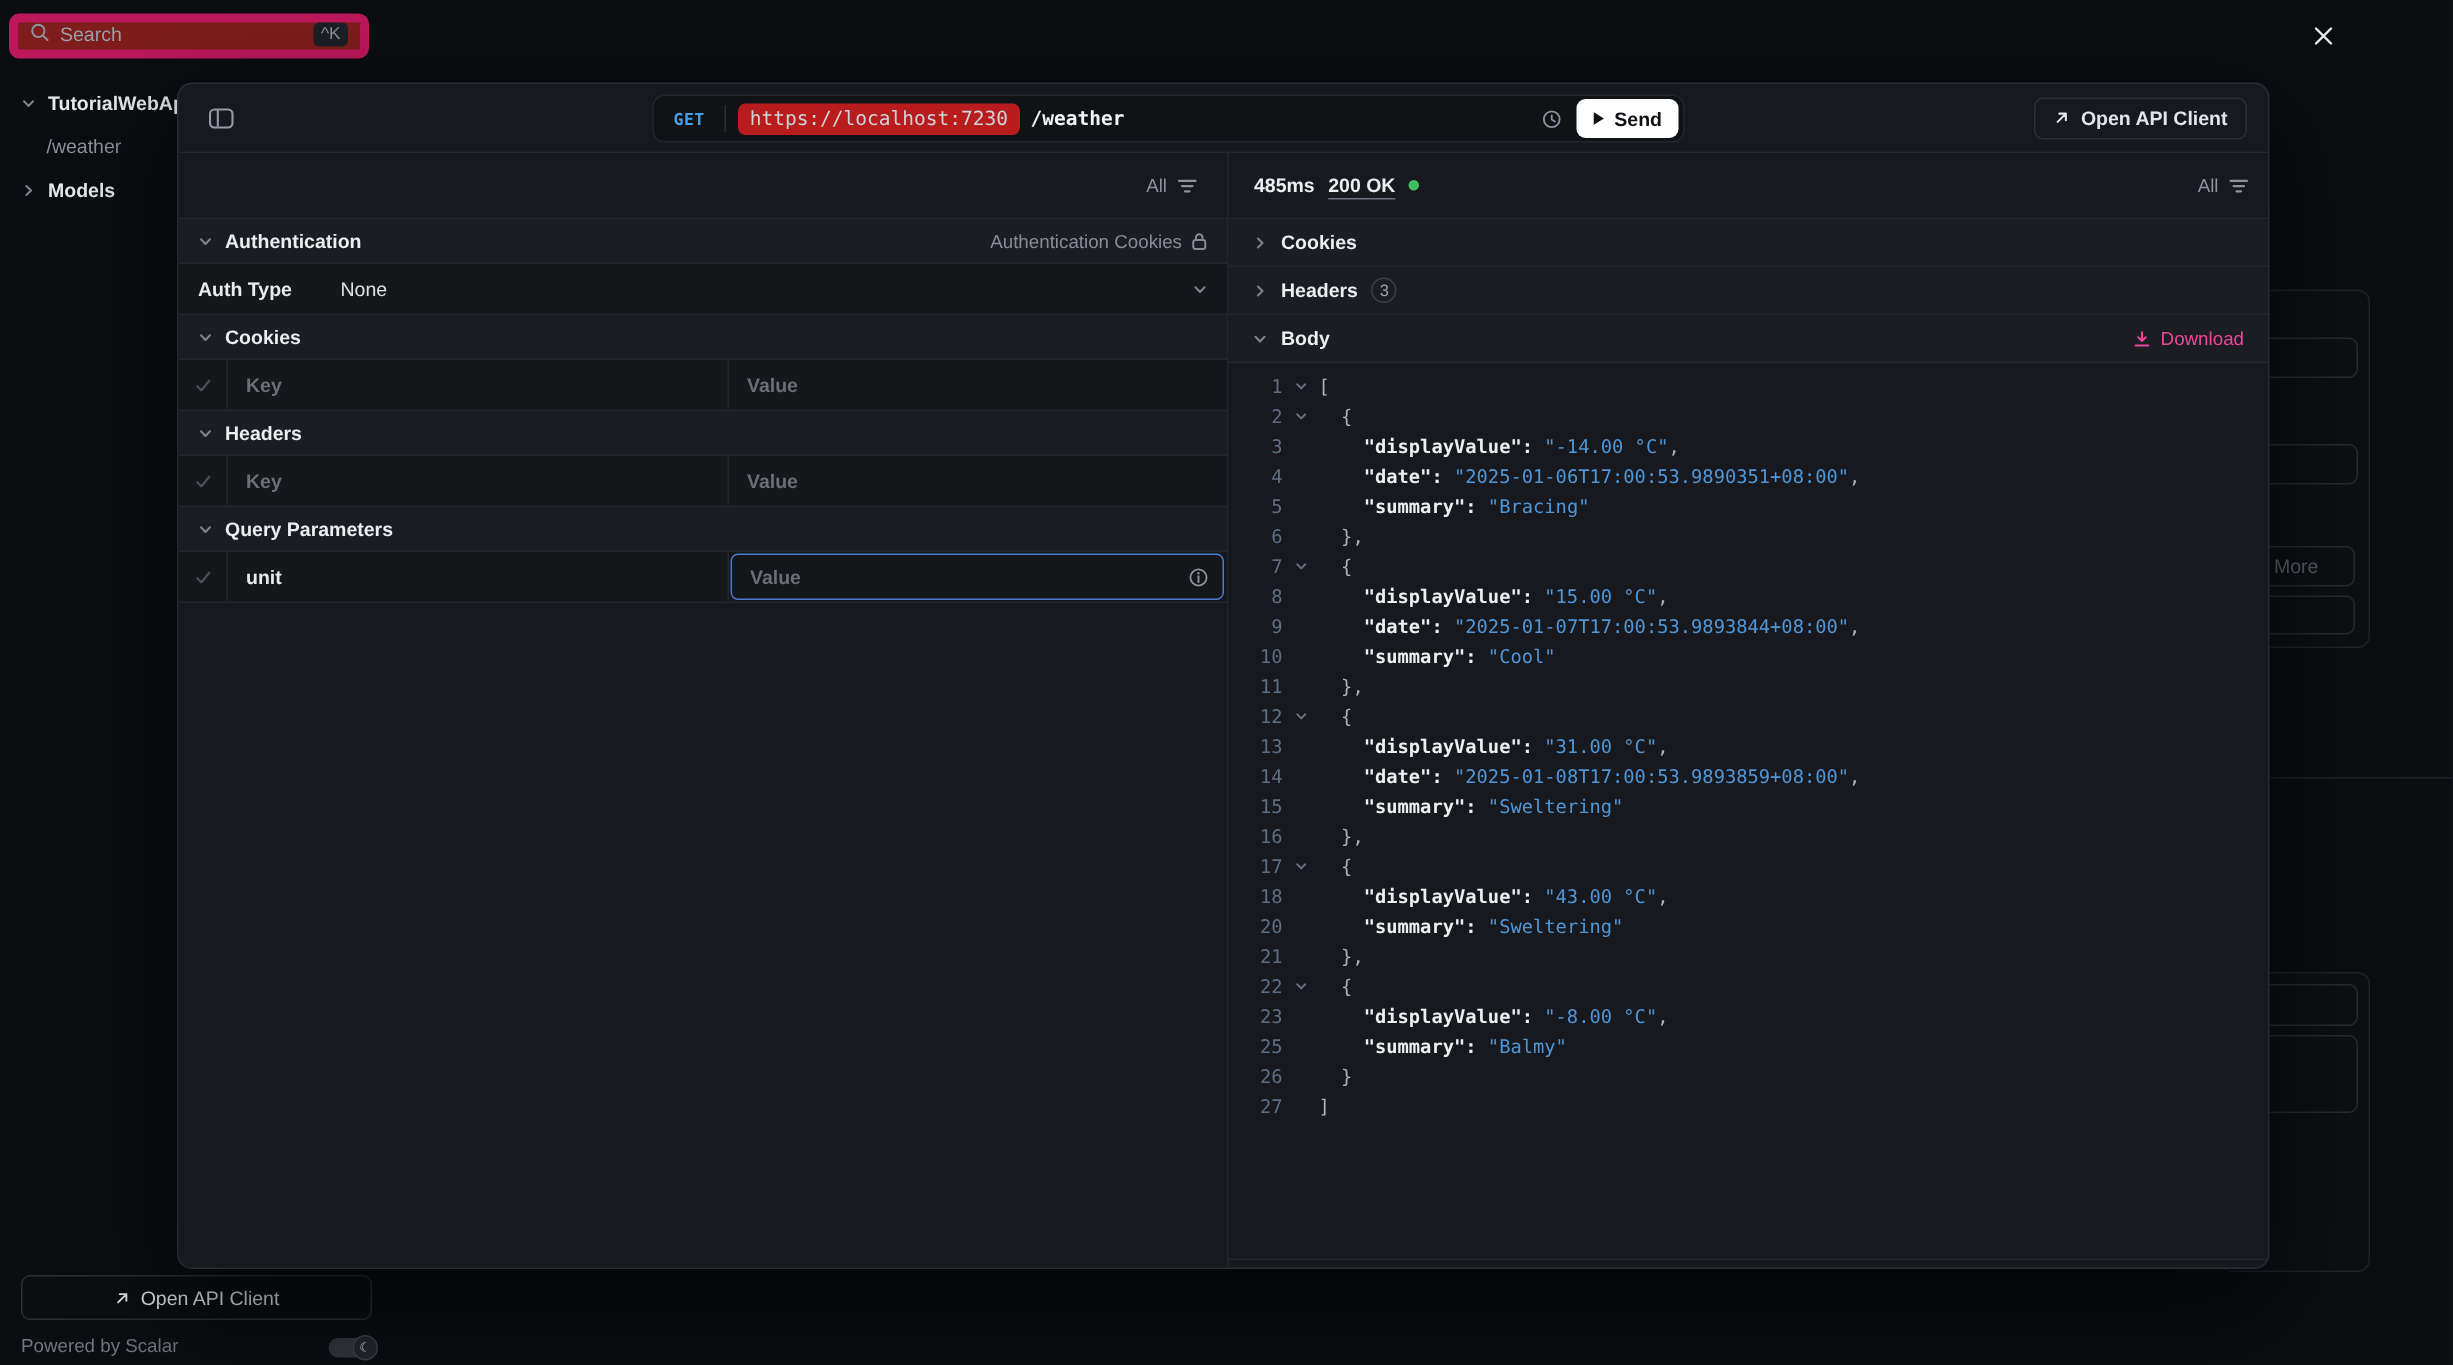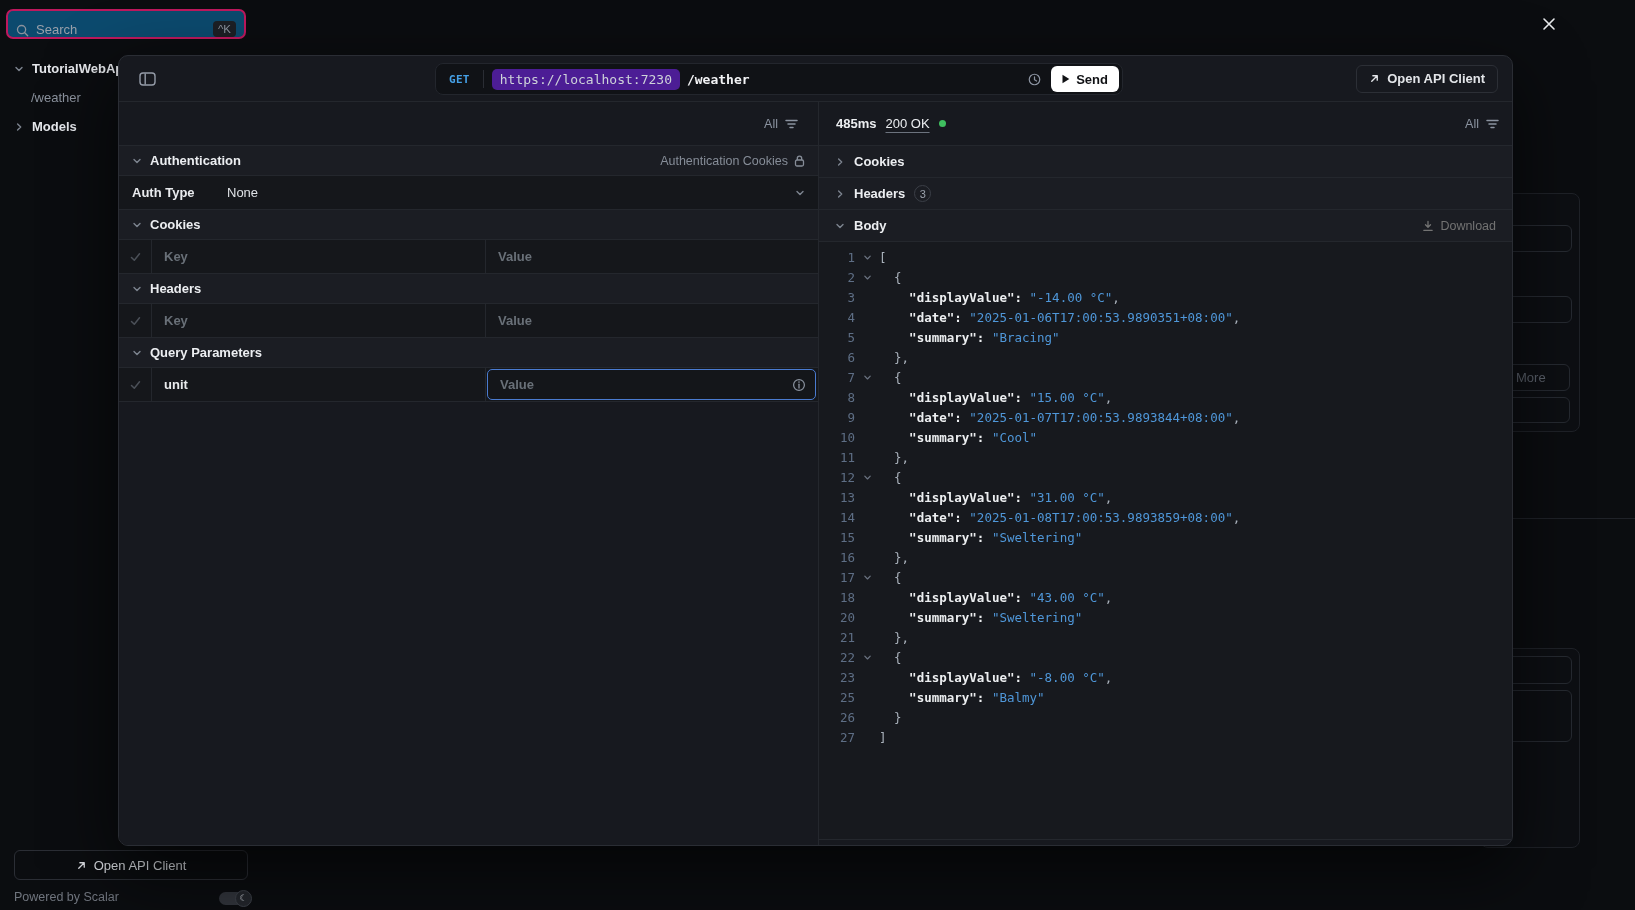"Search" .search-box { align-items: flex-end -> flex-start; background: #0c4a6e -> #7f1d1d; border: 2px solid #be185d -> 6px solid #be185d }
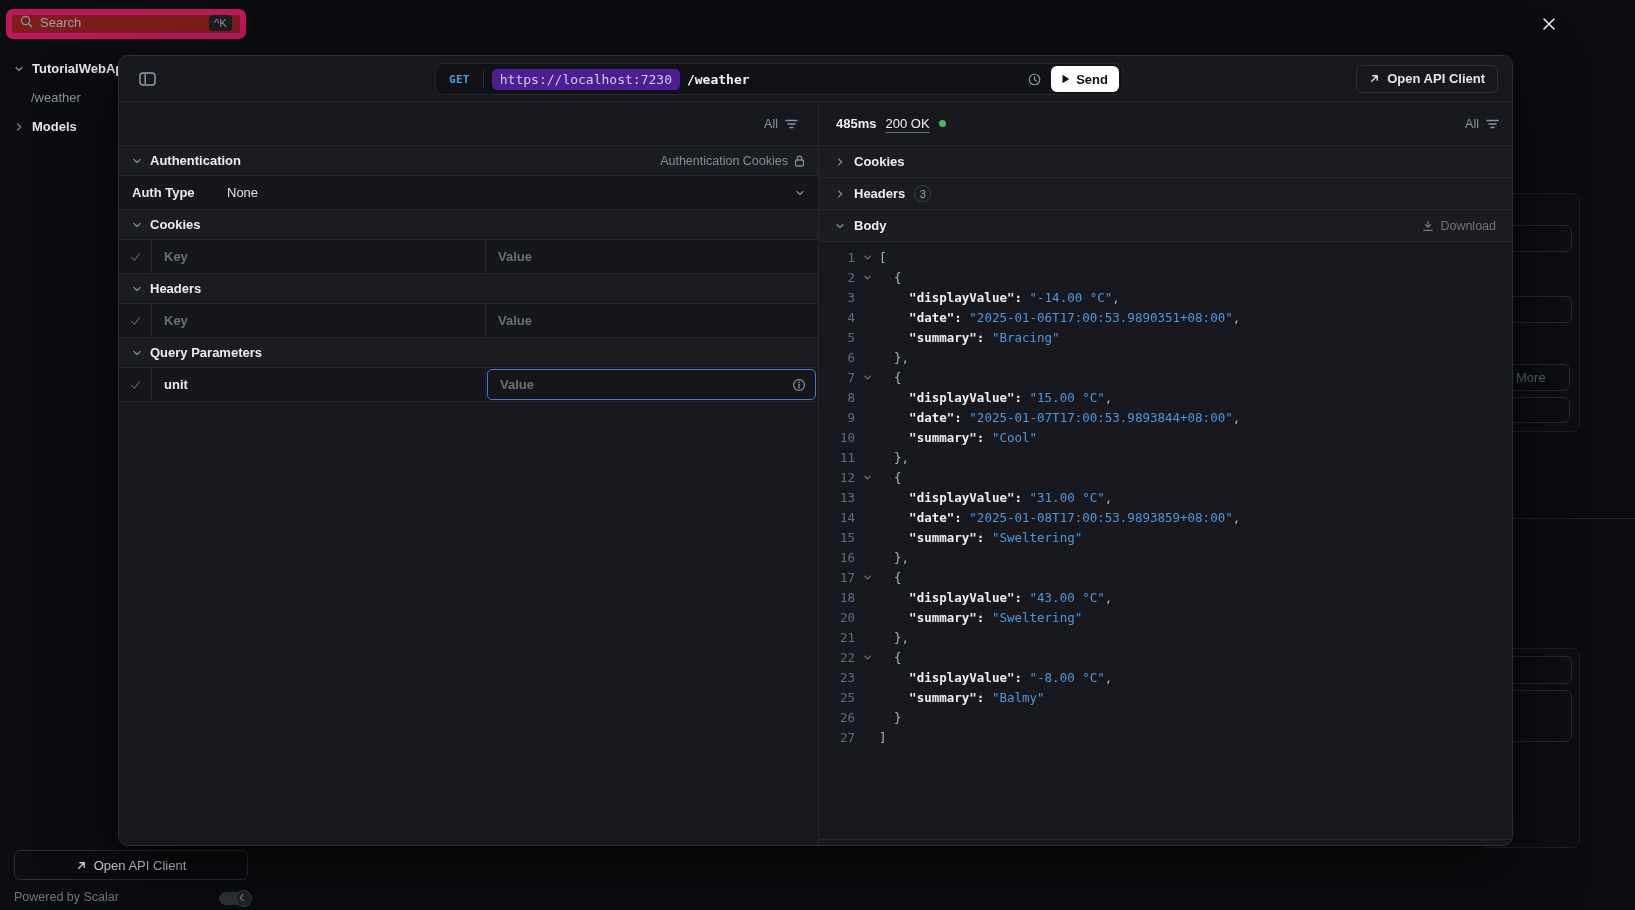"https://localhost:7230" .url-pill { background: #4c1d95 -> #b91c1c }
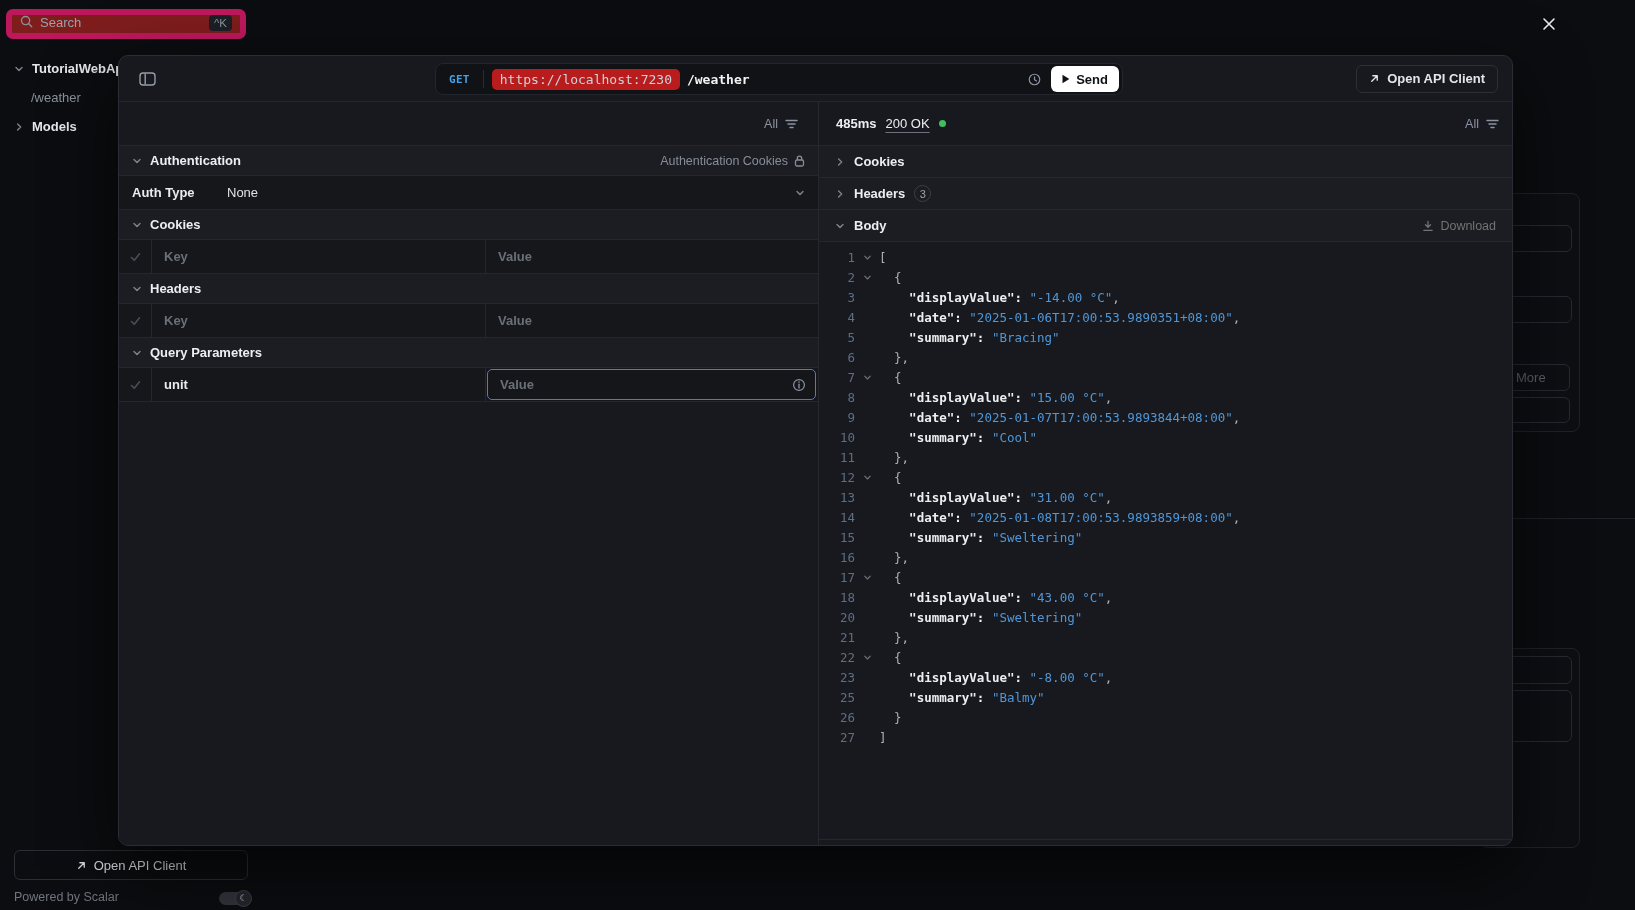"200 OK" .meta-status { font-weight: 400 -> 700 }
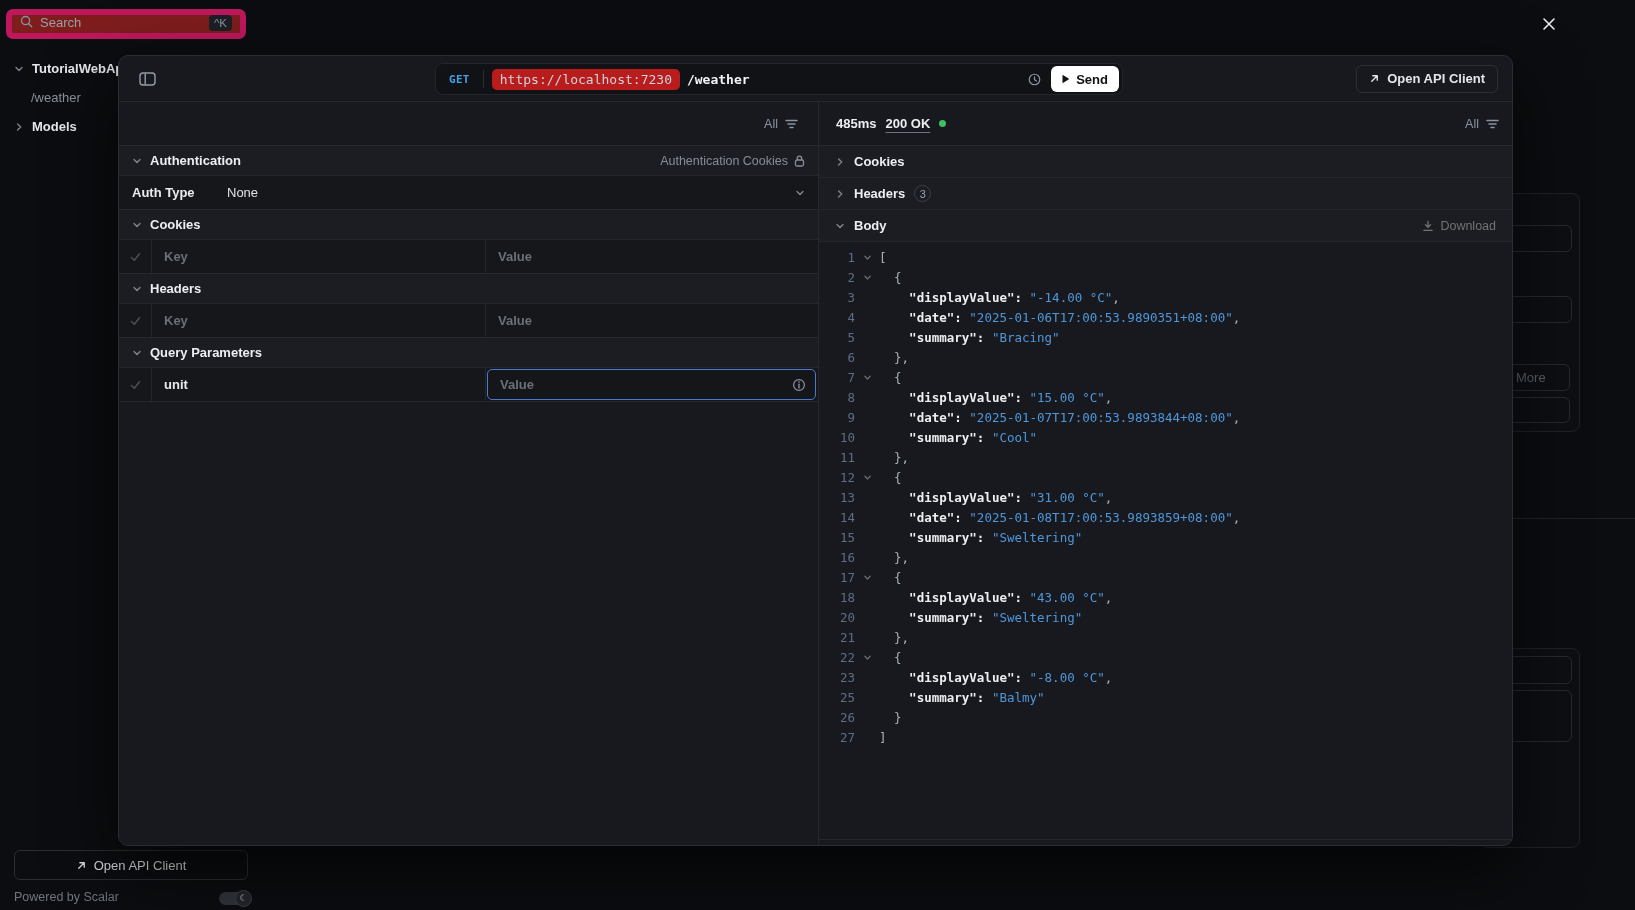"Download" .download { color: #737373 -> #ec4899 }
